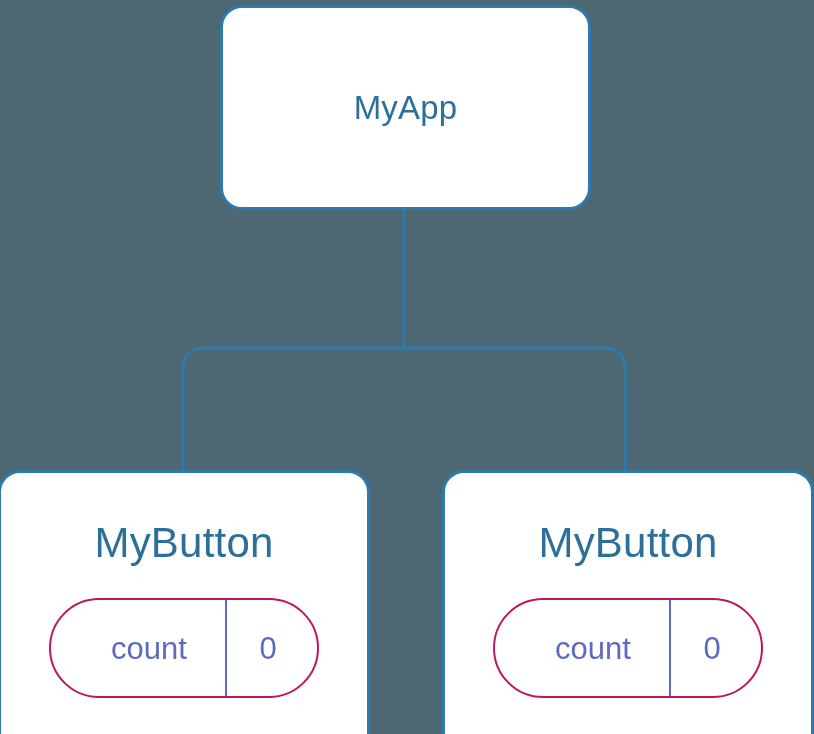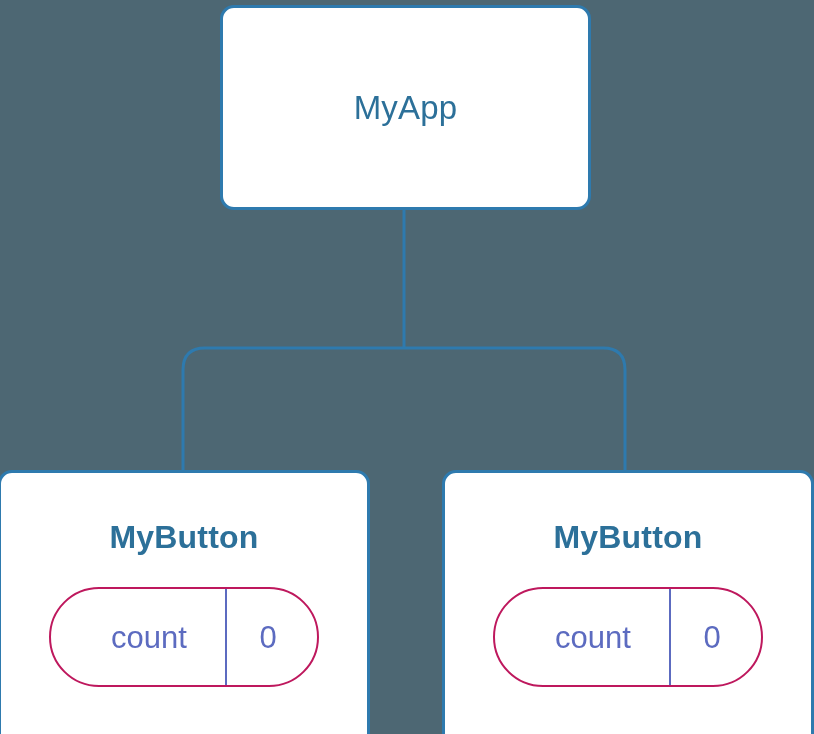"MyApp" .node { border-radius: 14px -> 22px }
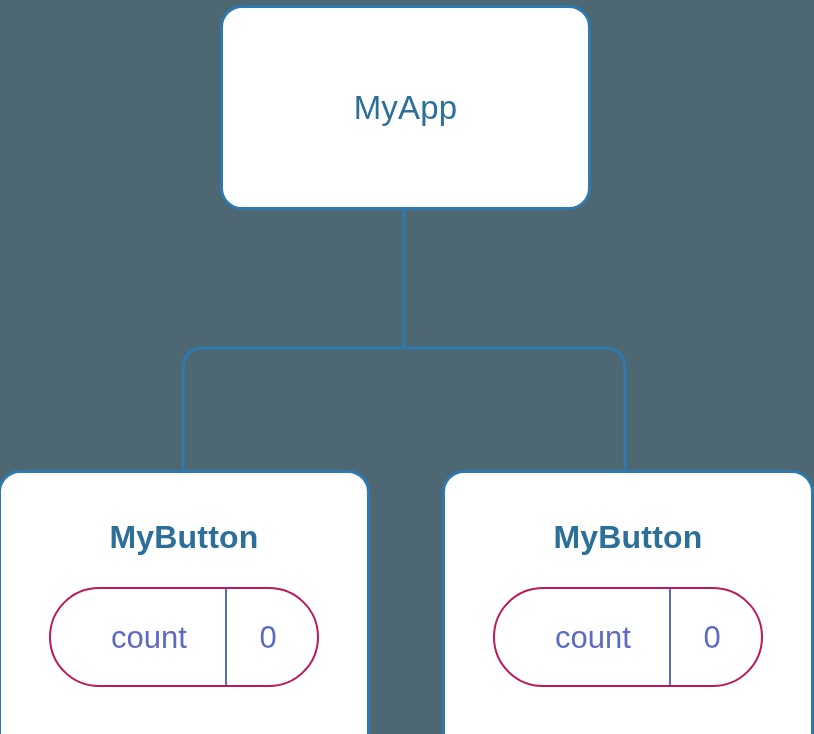"MyButton" .node-child .node-title { font-size: 32px -> 42px; font-weight: bold -> none }
